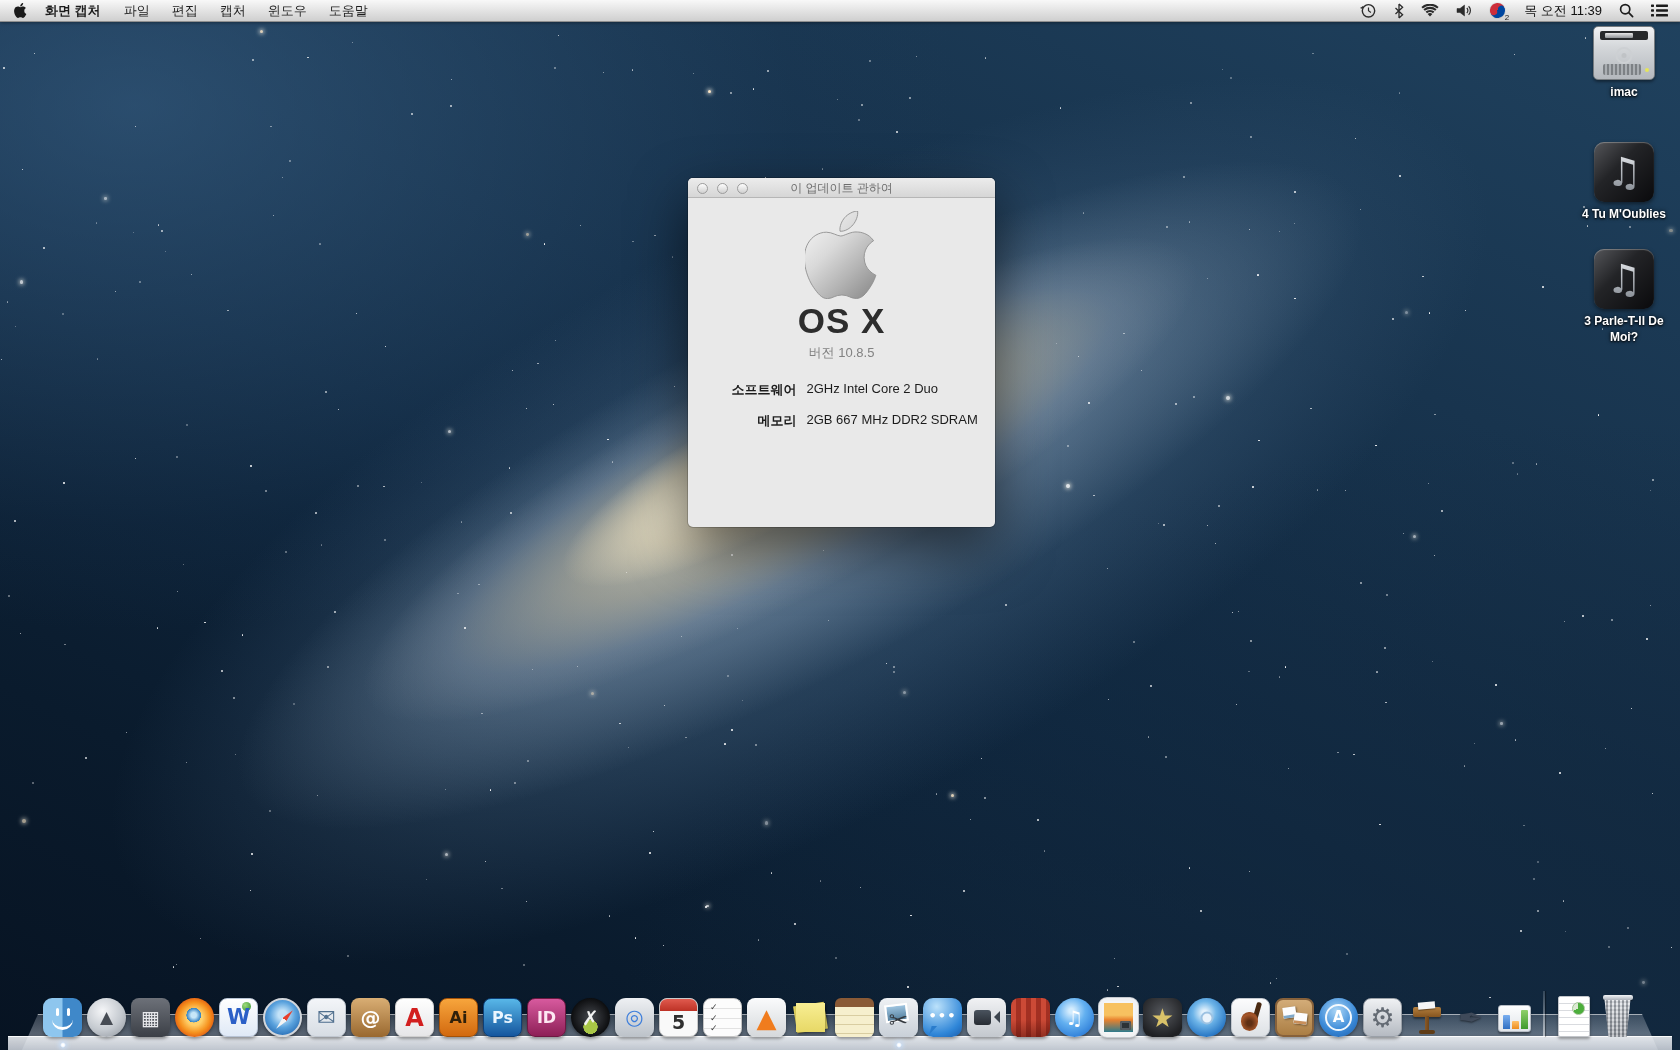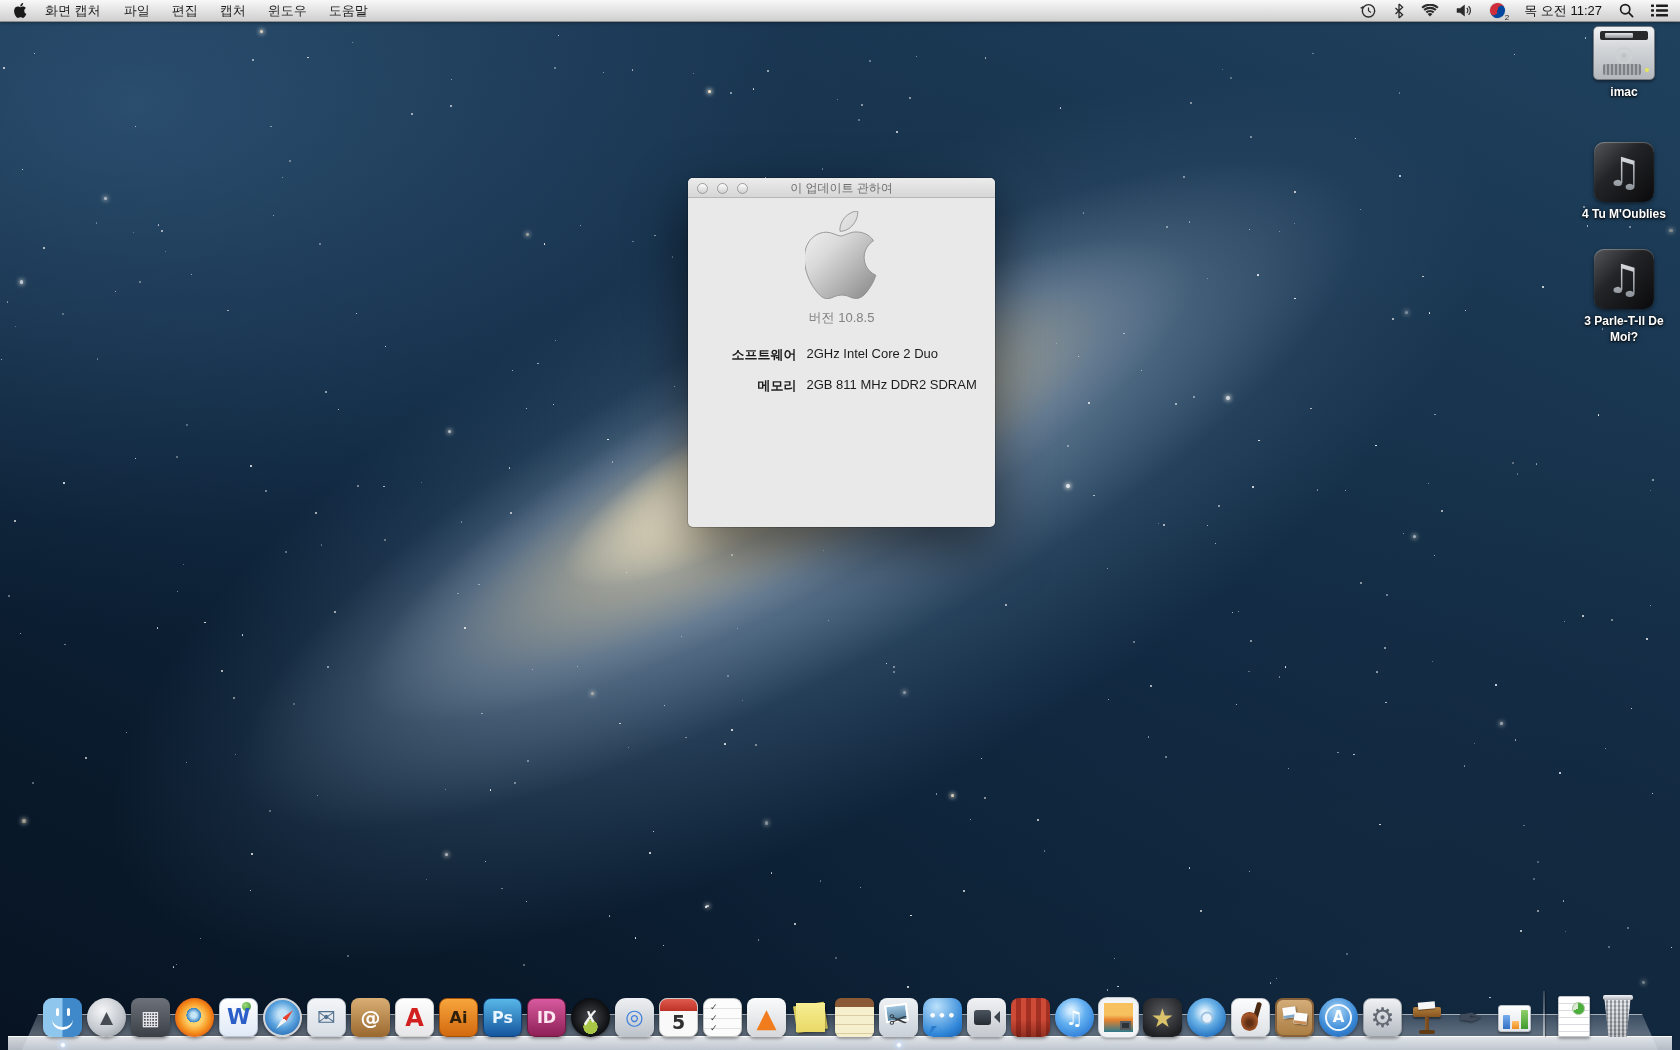"화면 캡처" .menu-item.bold { font-weight: normal -> bold }
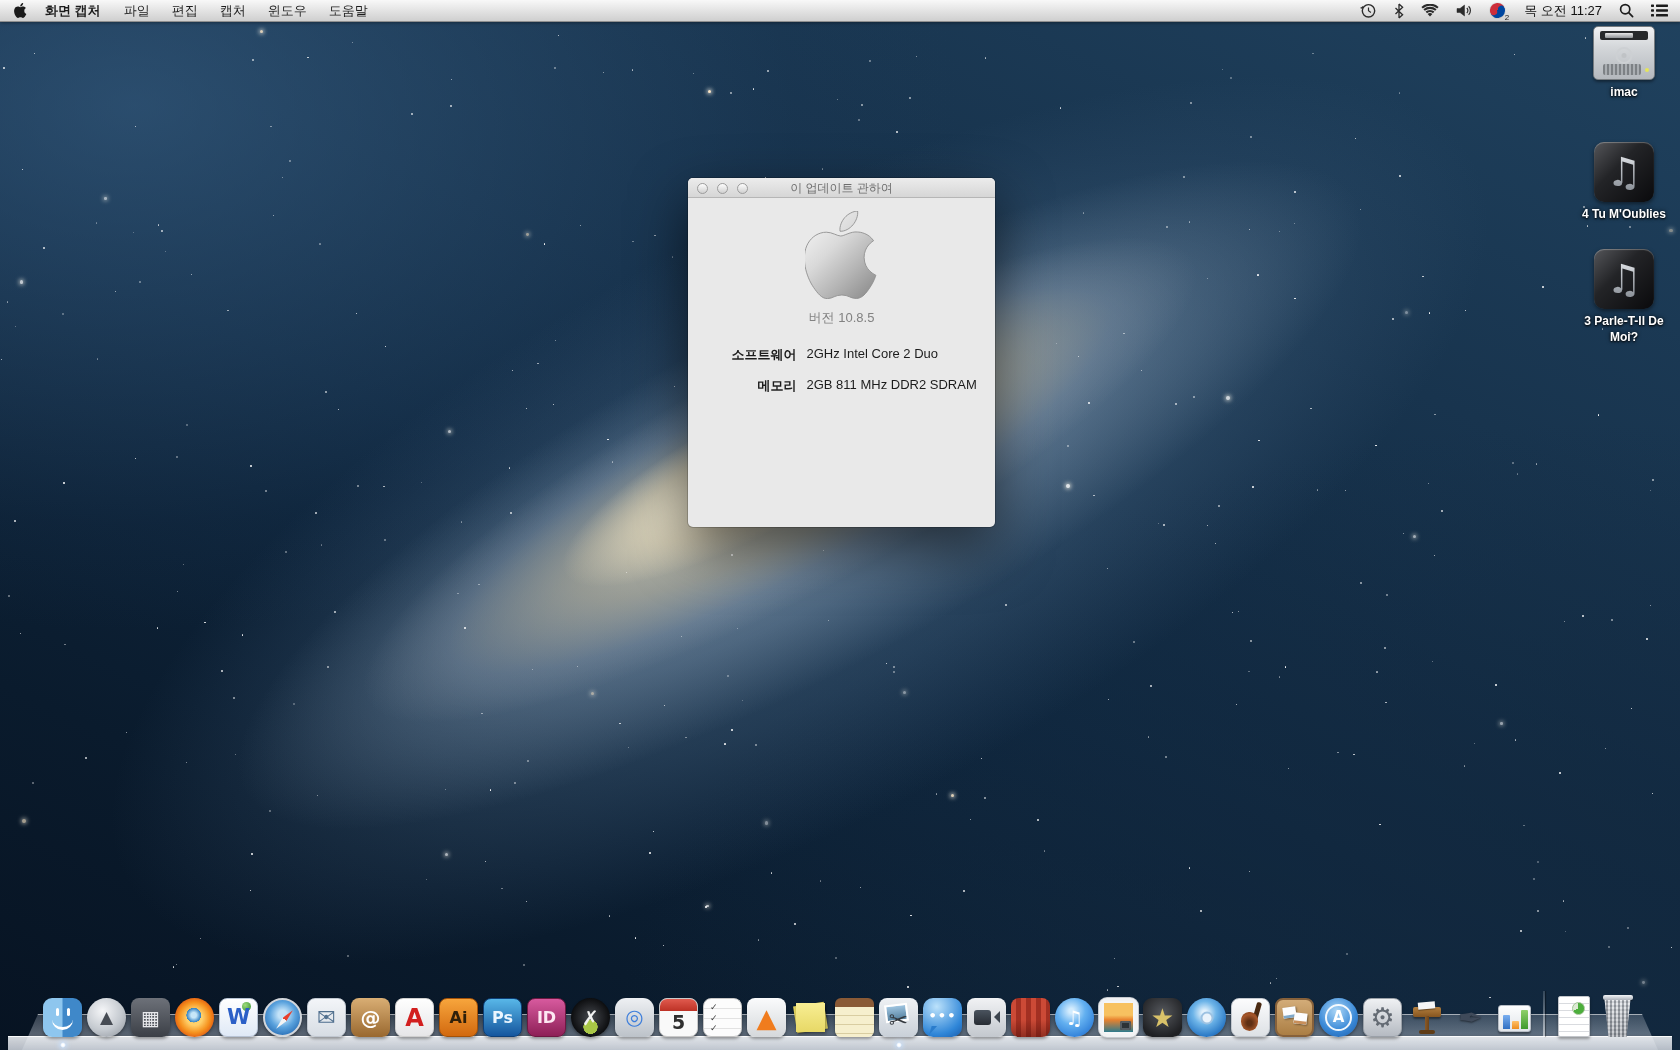"목 오전 11:27" span { text: 11:27 -> 11:39 }
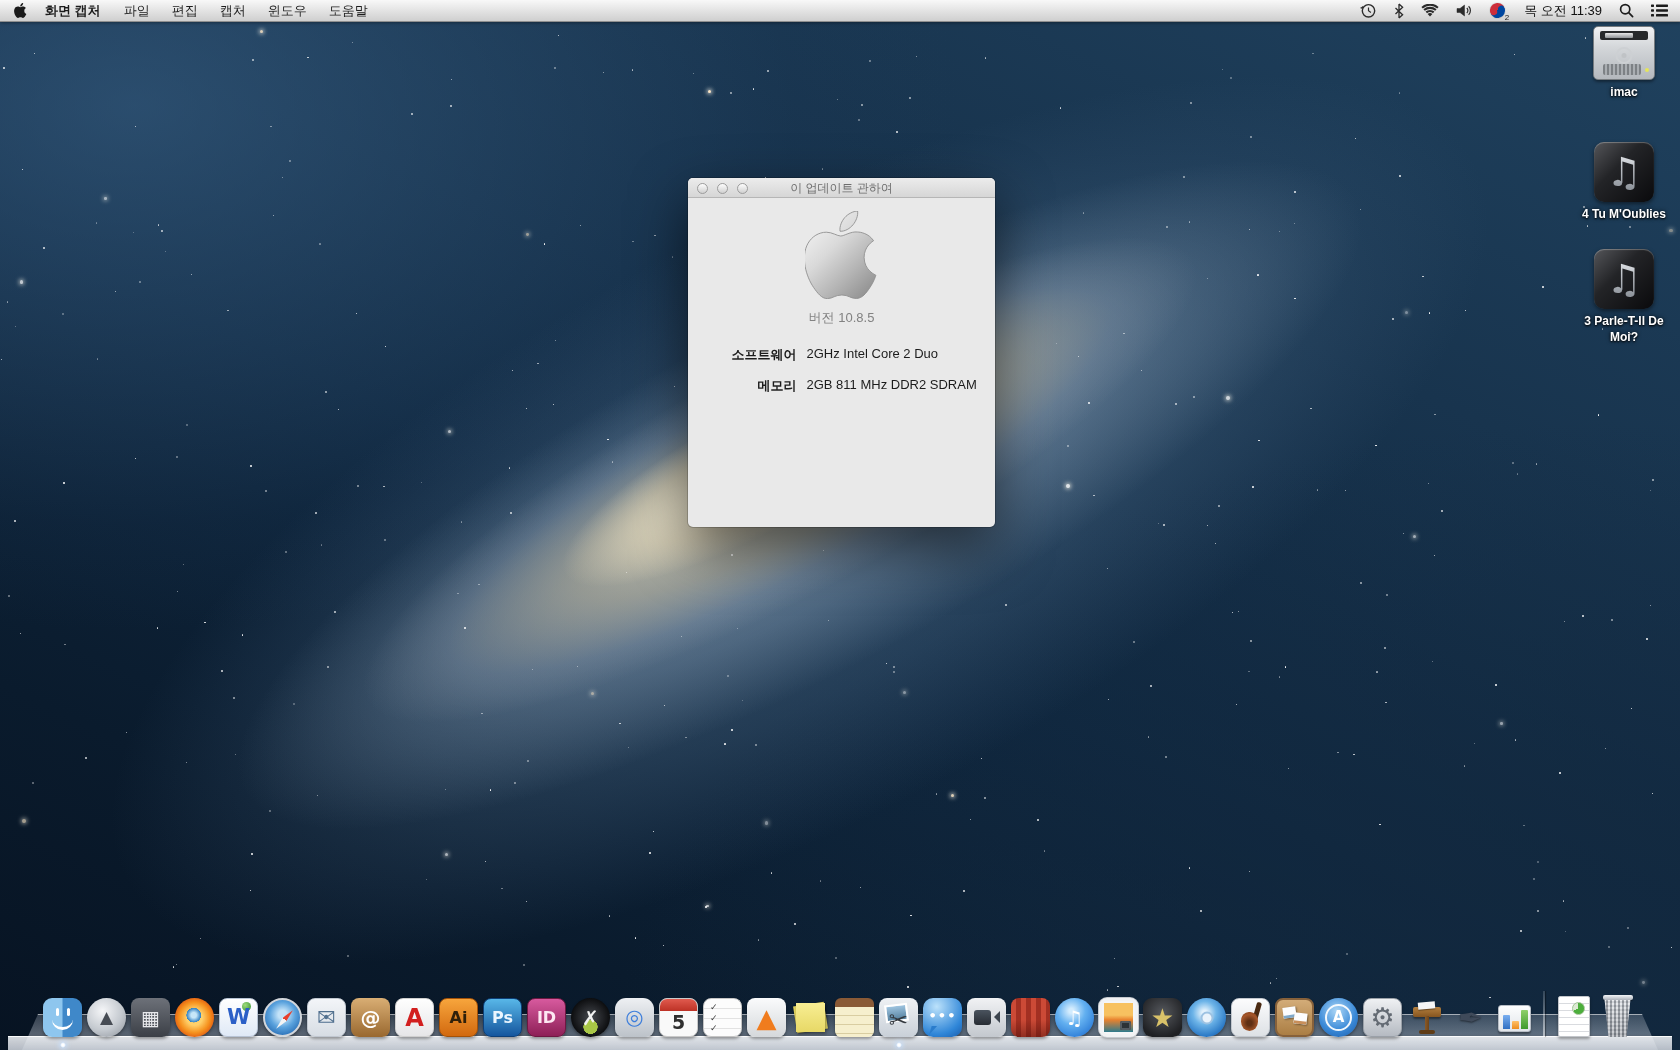"OS X" div { html: none -> <div>OS X</div> }
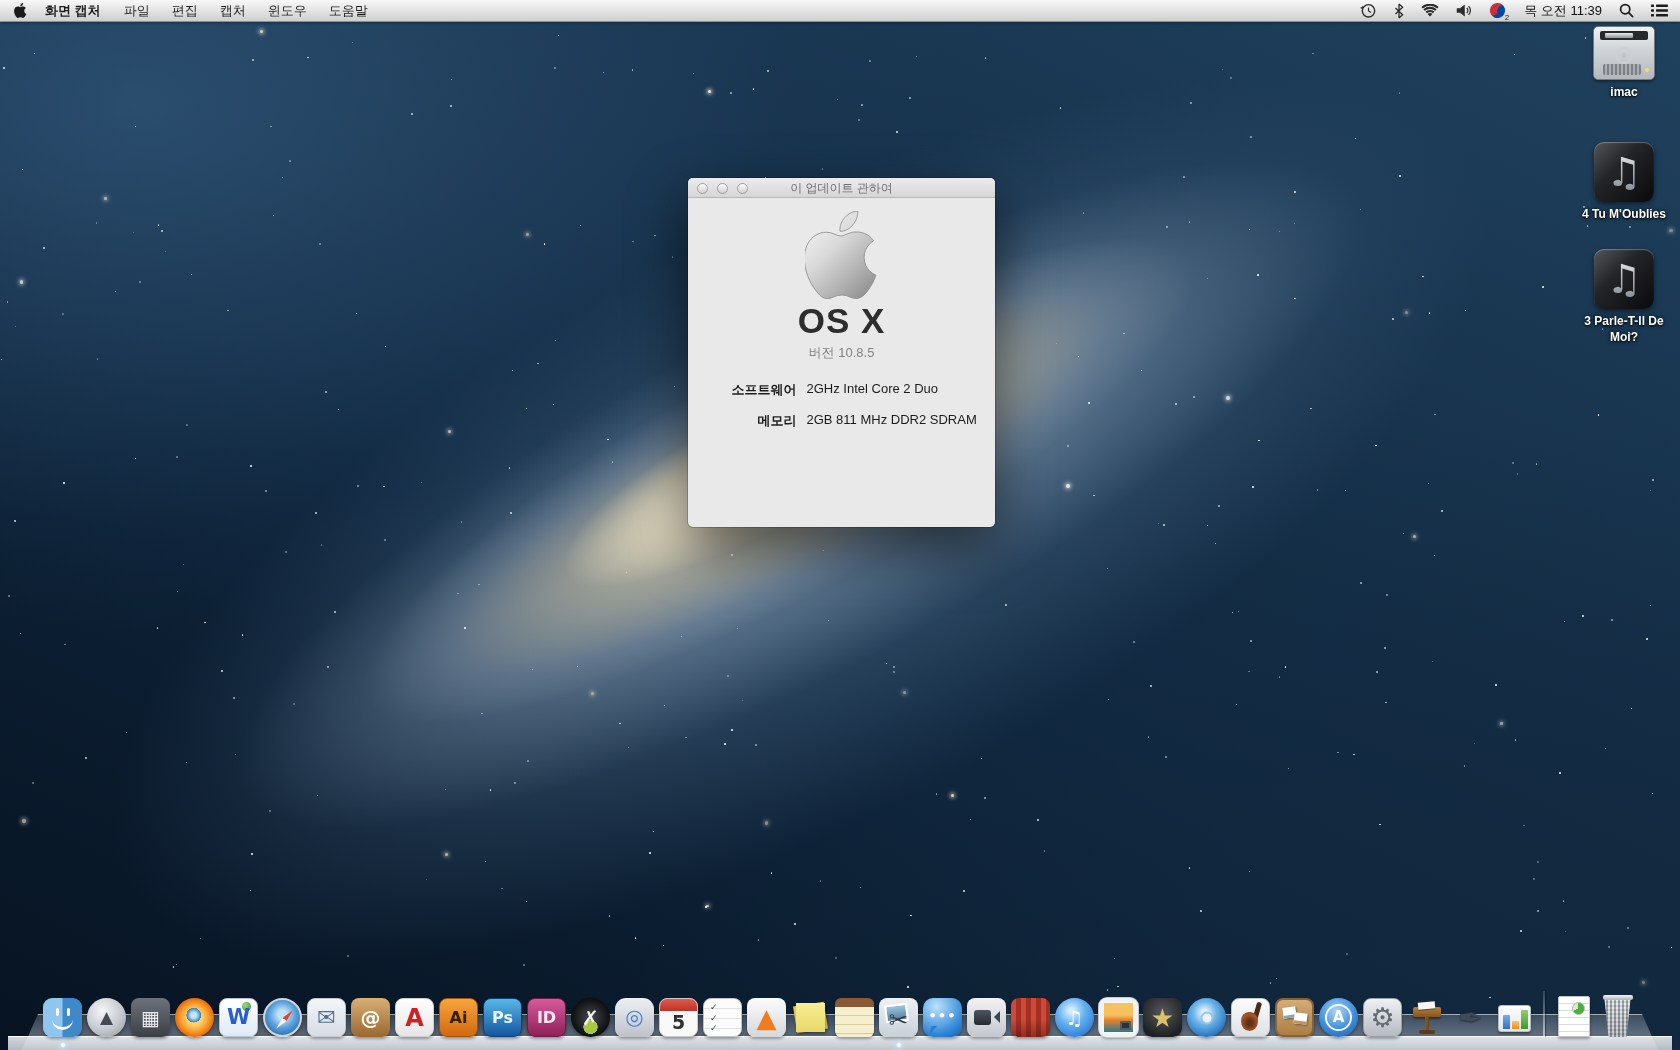"2GB 811 MHz DDR2 SDRAM" span.val { text: 811 -> 667 }
